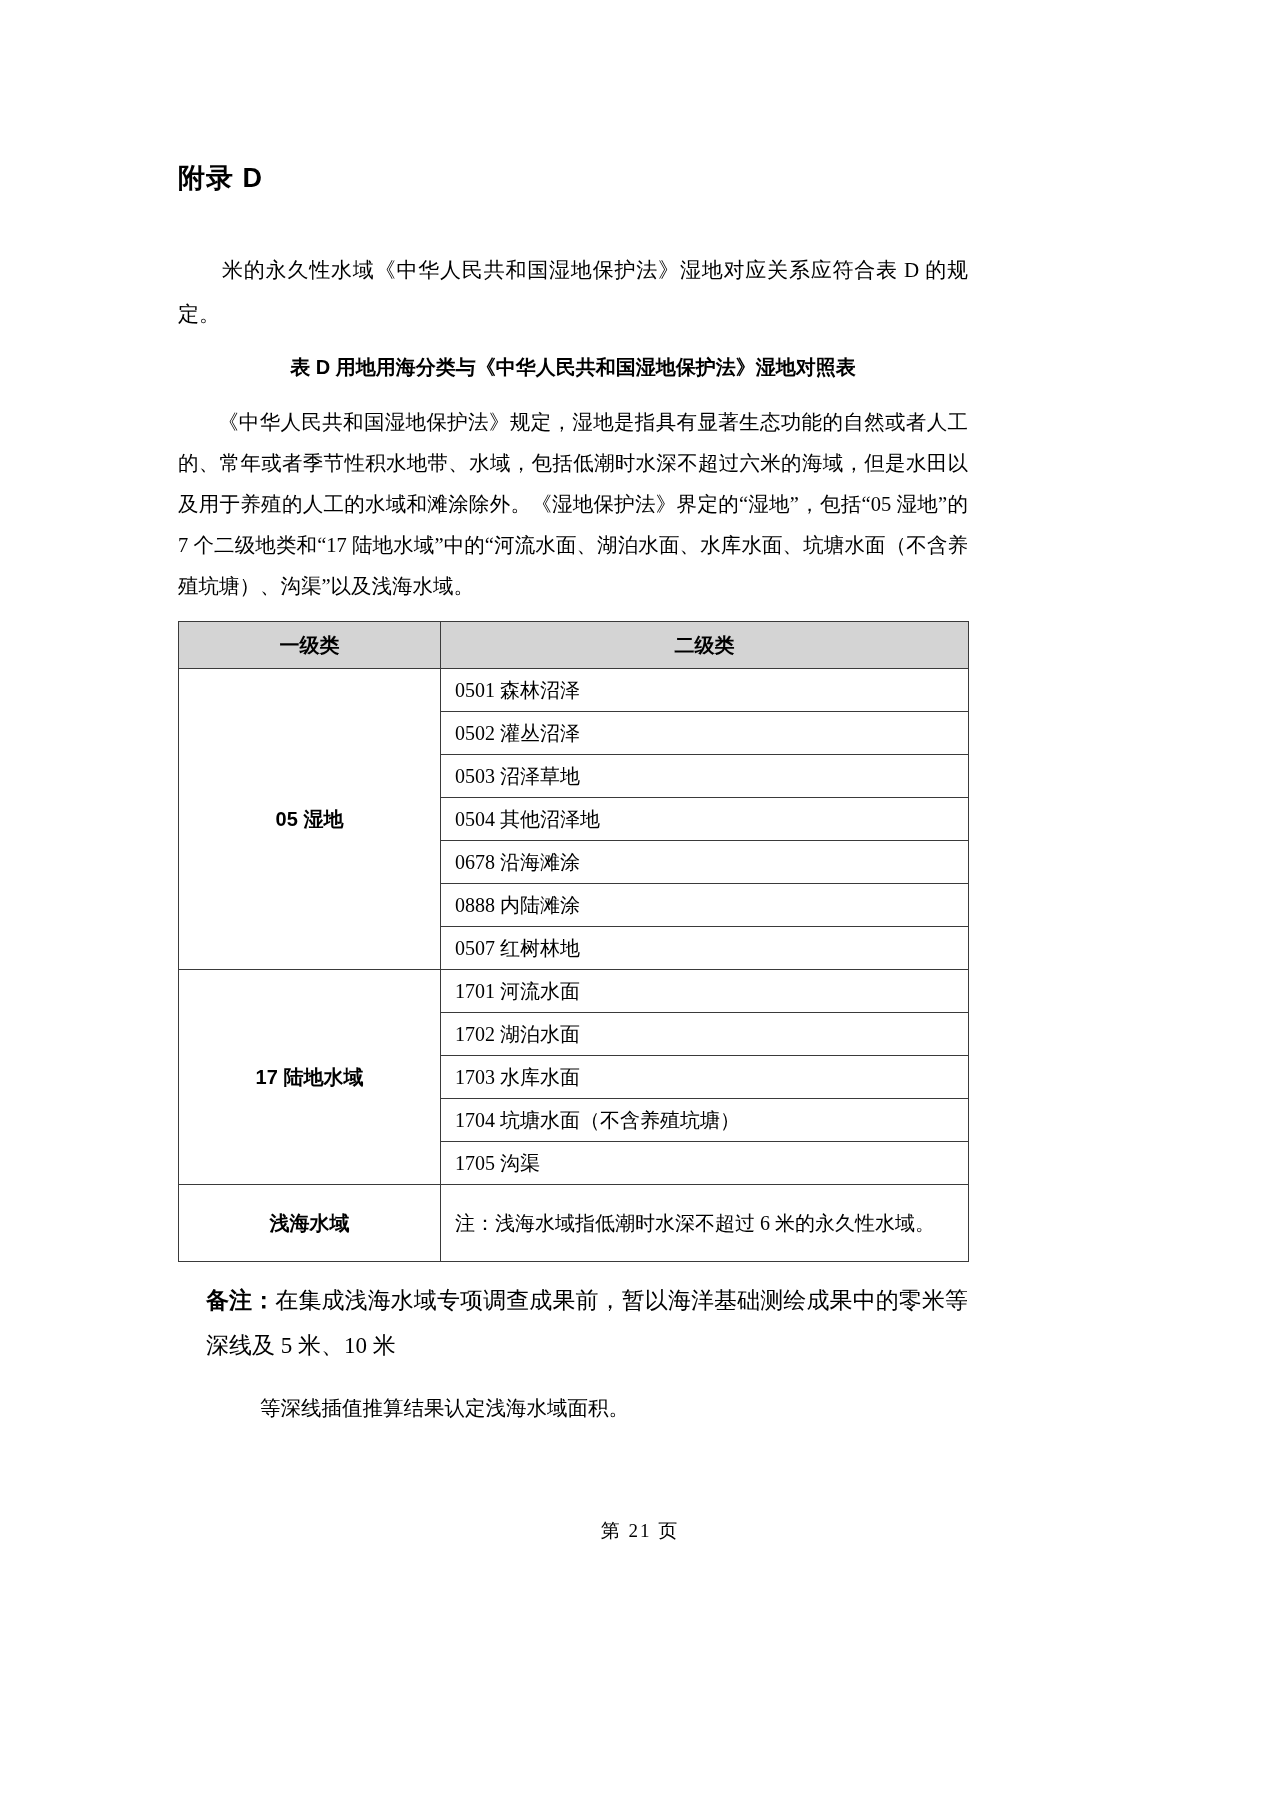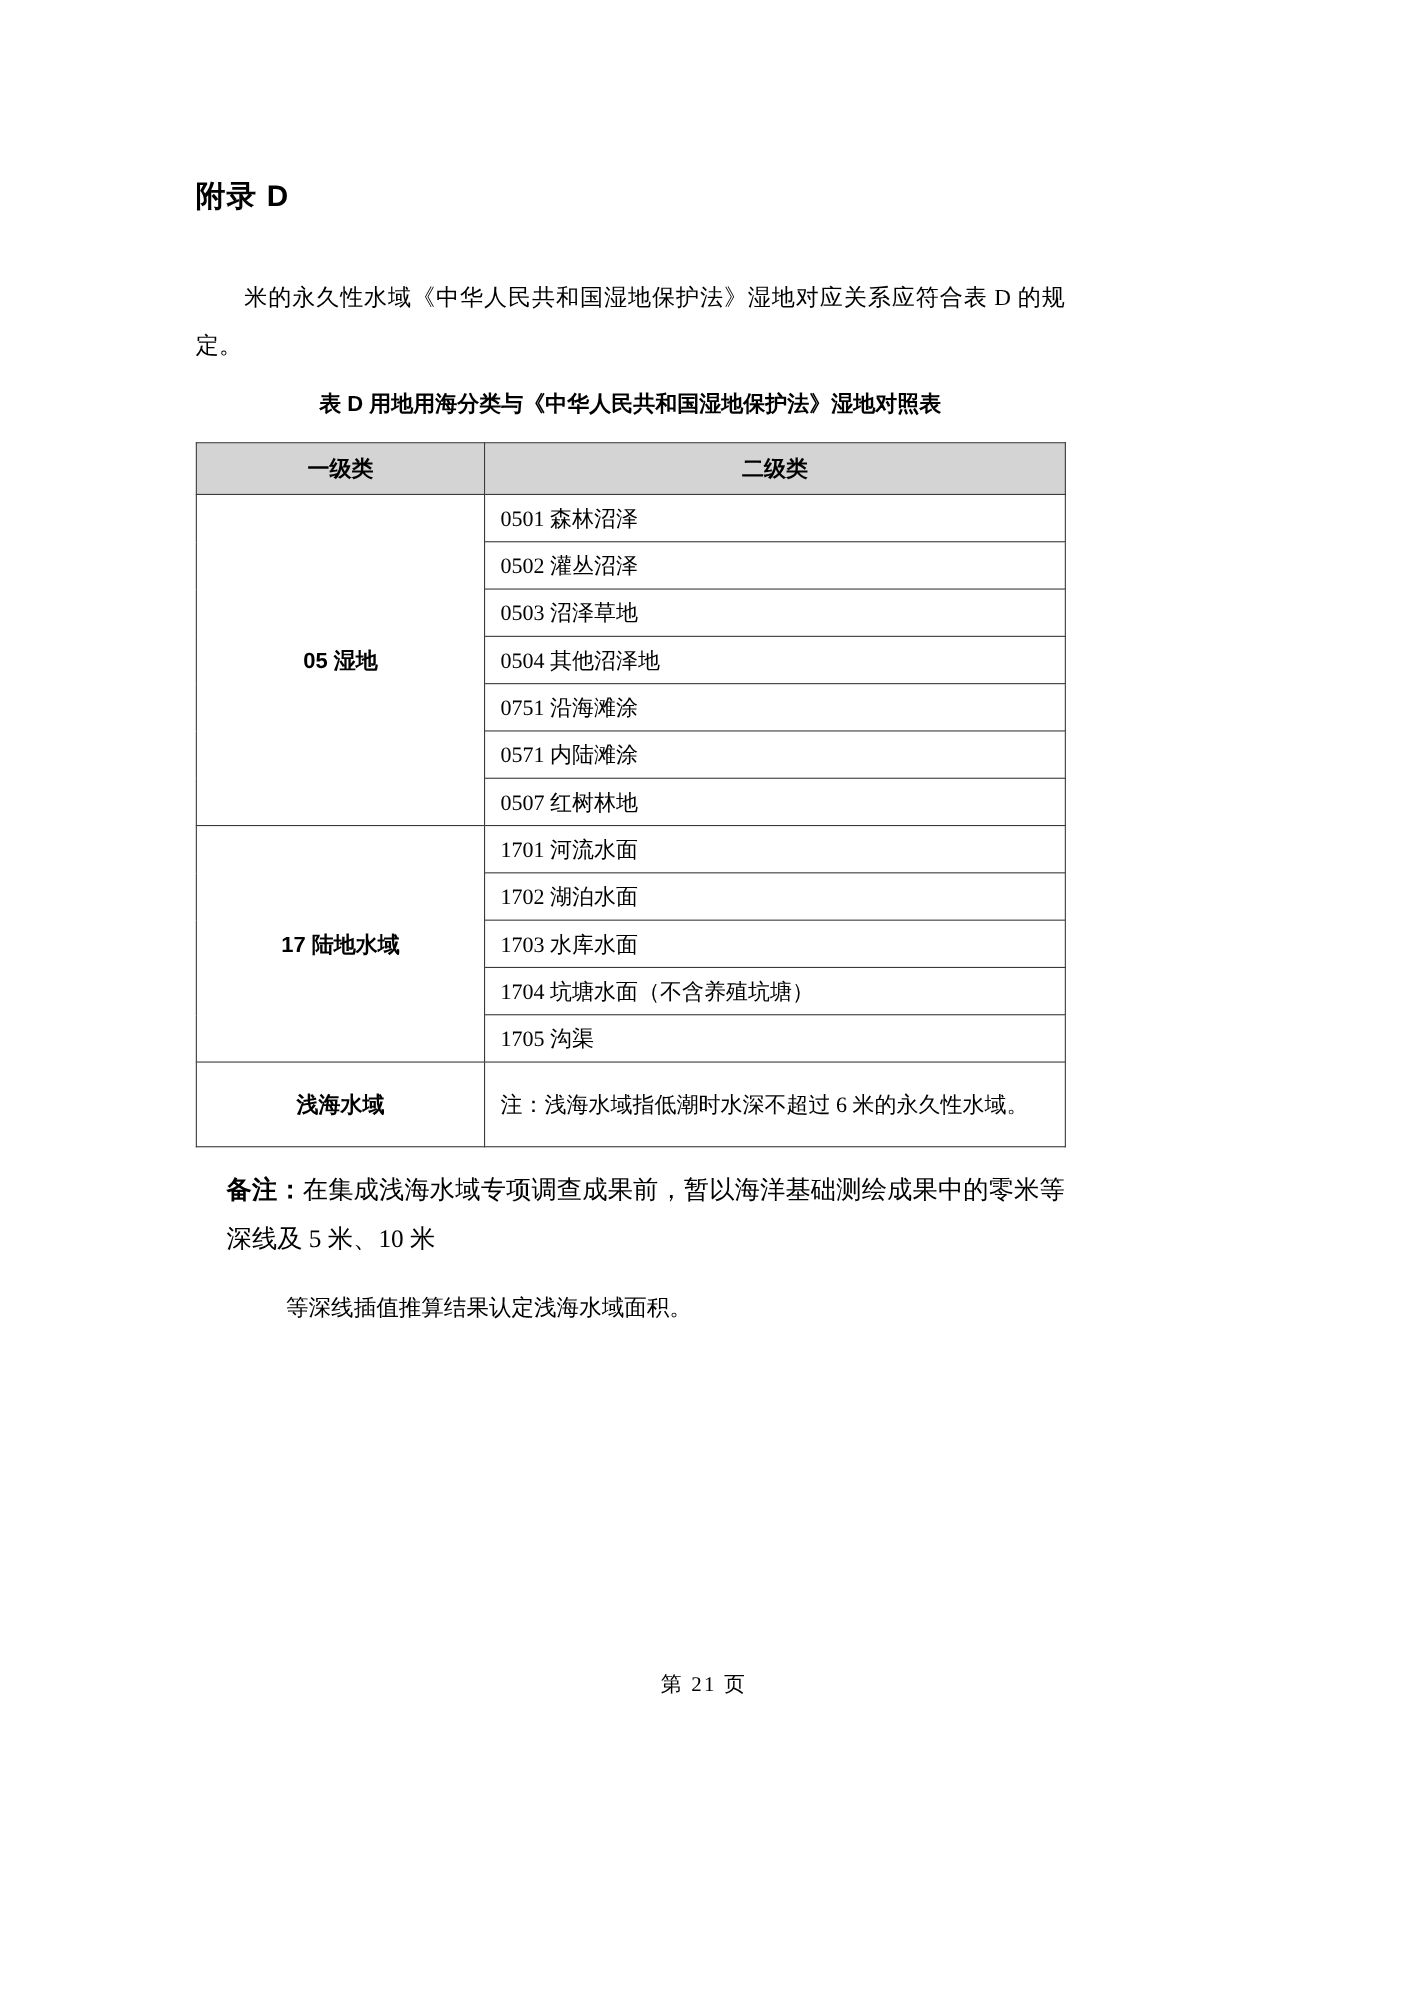"《中华人民共和国湿地保护法》规定，湿地是指具有显著生态功能的自然或者人工的、常年" p.intro { html: none -> <p>《中华人民共和国湿地保护法》规定，湿地是指具有显著生态功能的自然或者人工的、常年或者季节性积水地带、水域，包括低潮时水深不超过六米的海域，但是水田以及用于养殖的人工的水域和滩涂除外。《湿地保护法》界定的“湿地”，包括“05 湿地”的 7 个二级地类和“17 陆地水域”中的“河流水面、湖泊水面、水库水面、坑塘水面（不含养殖坑塘）、沟渠”以及浅海水域。</p> }
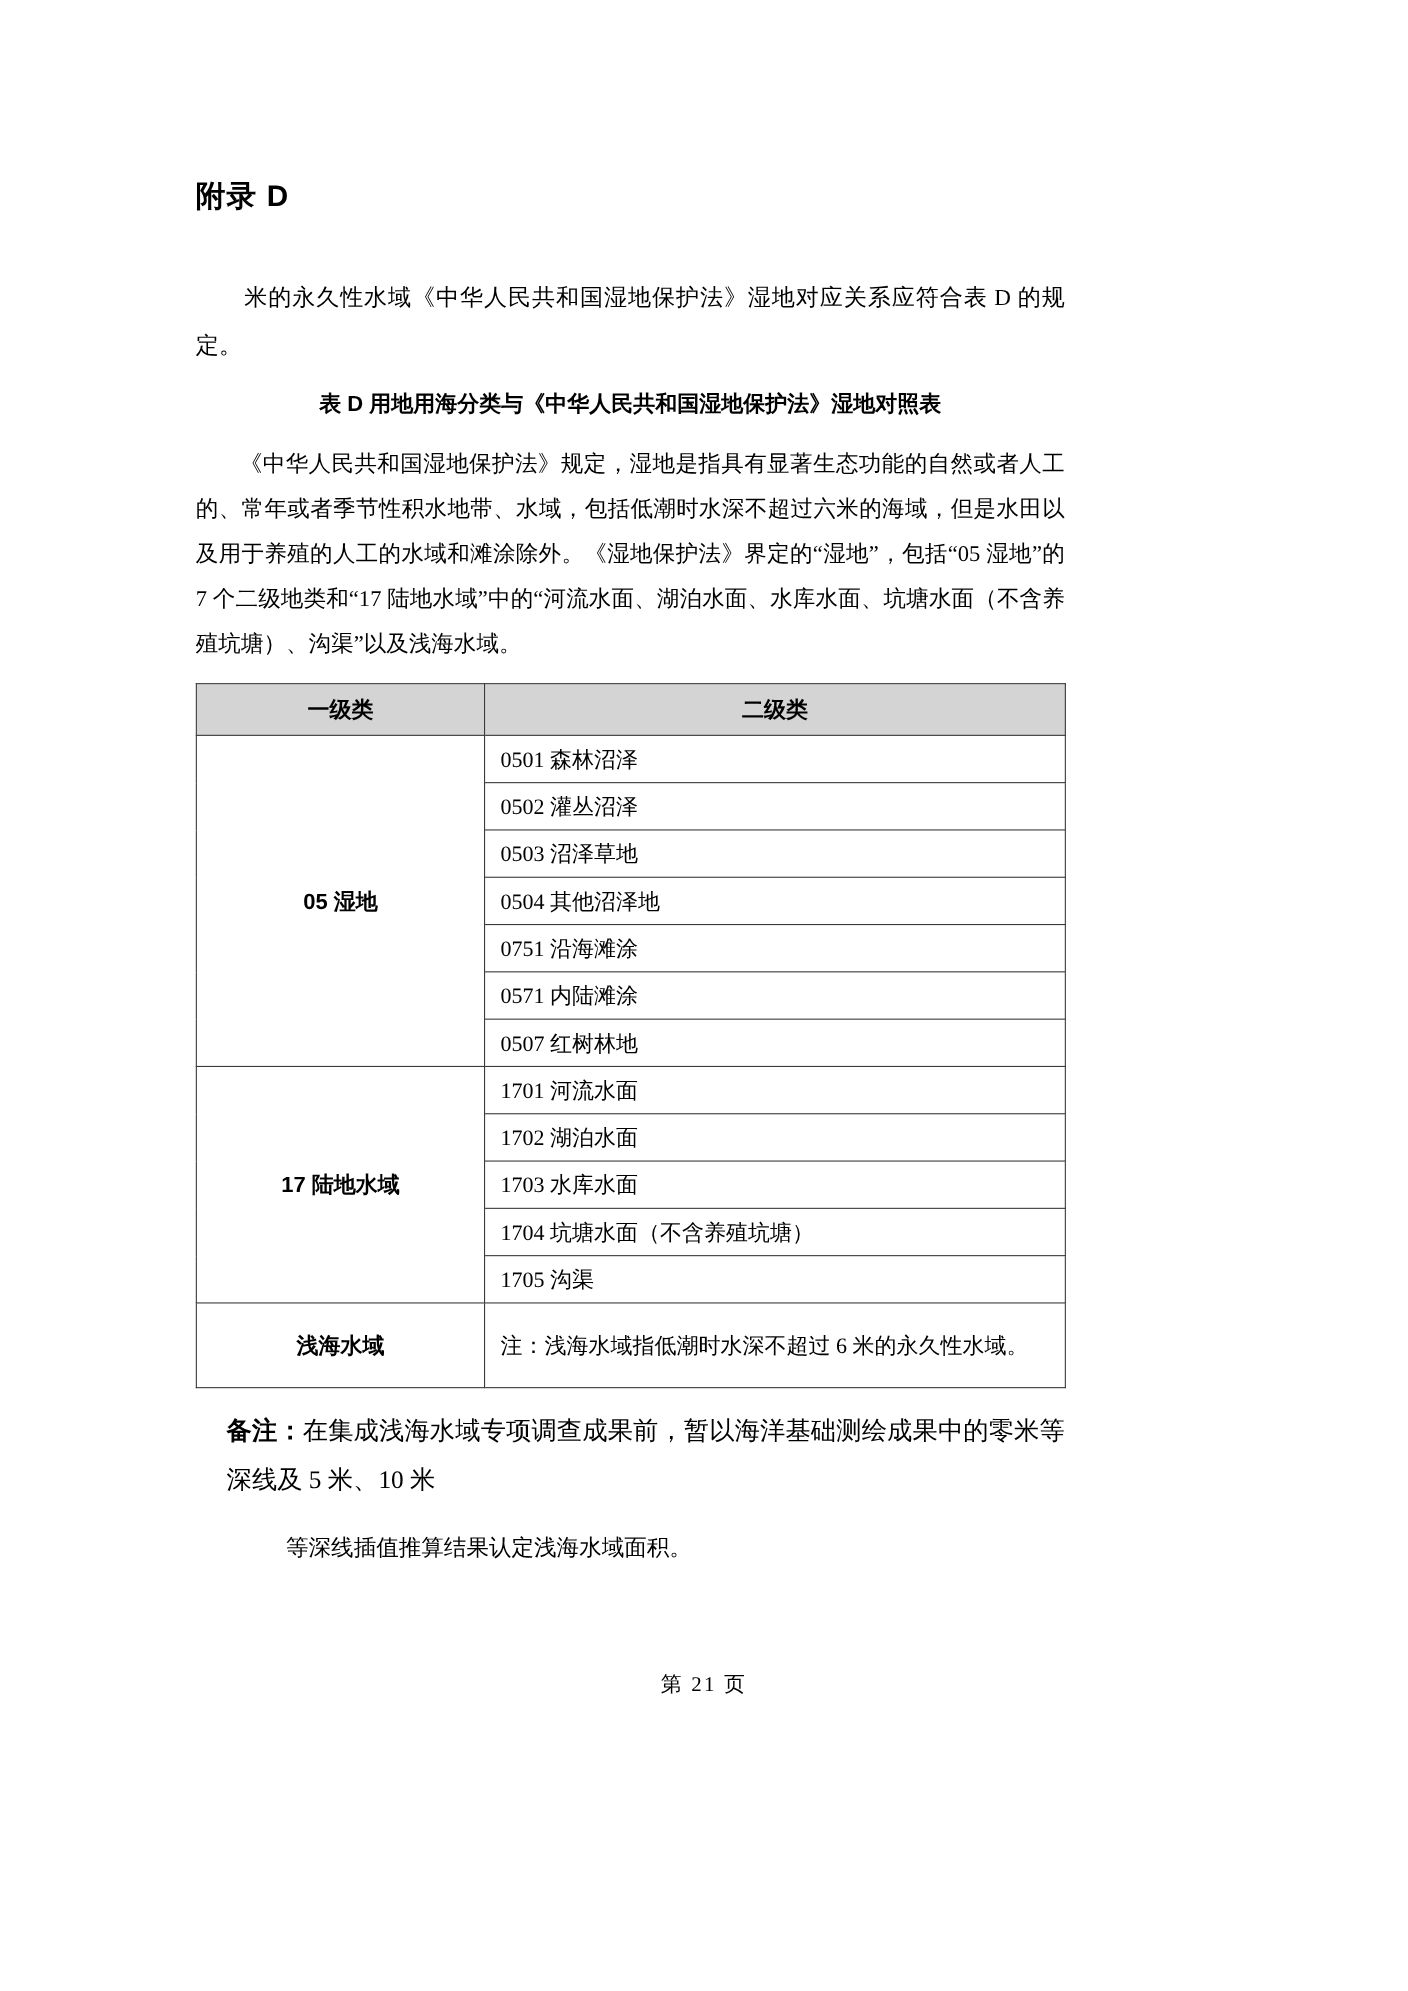"0751 沿海滩涂" td.sub { text: 0751 -> 0678 }
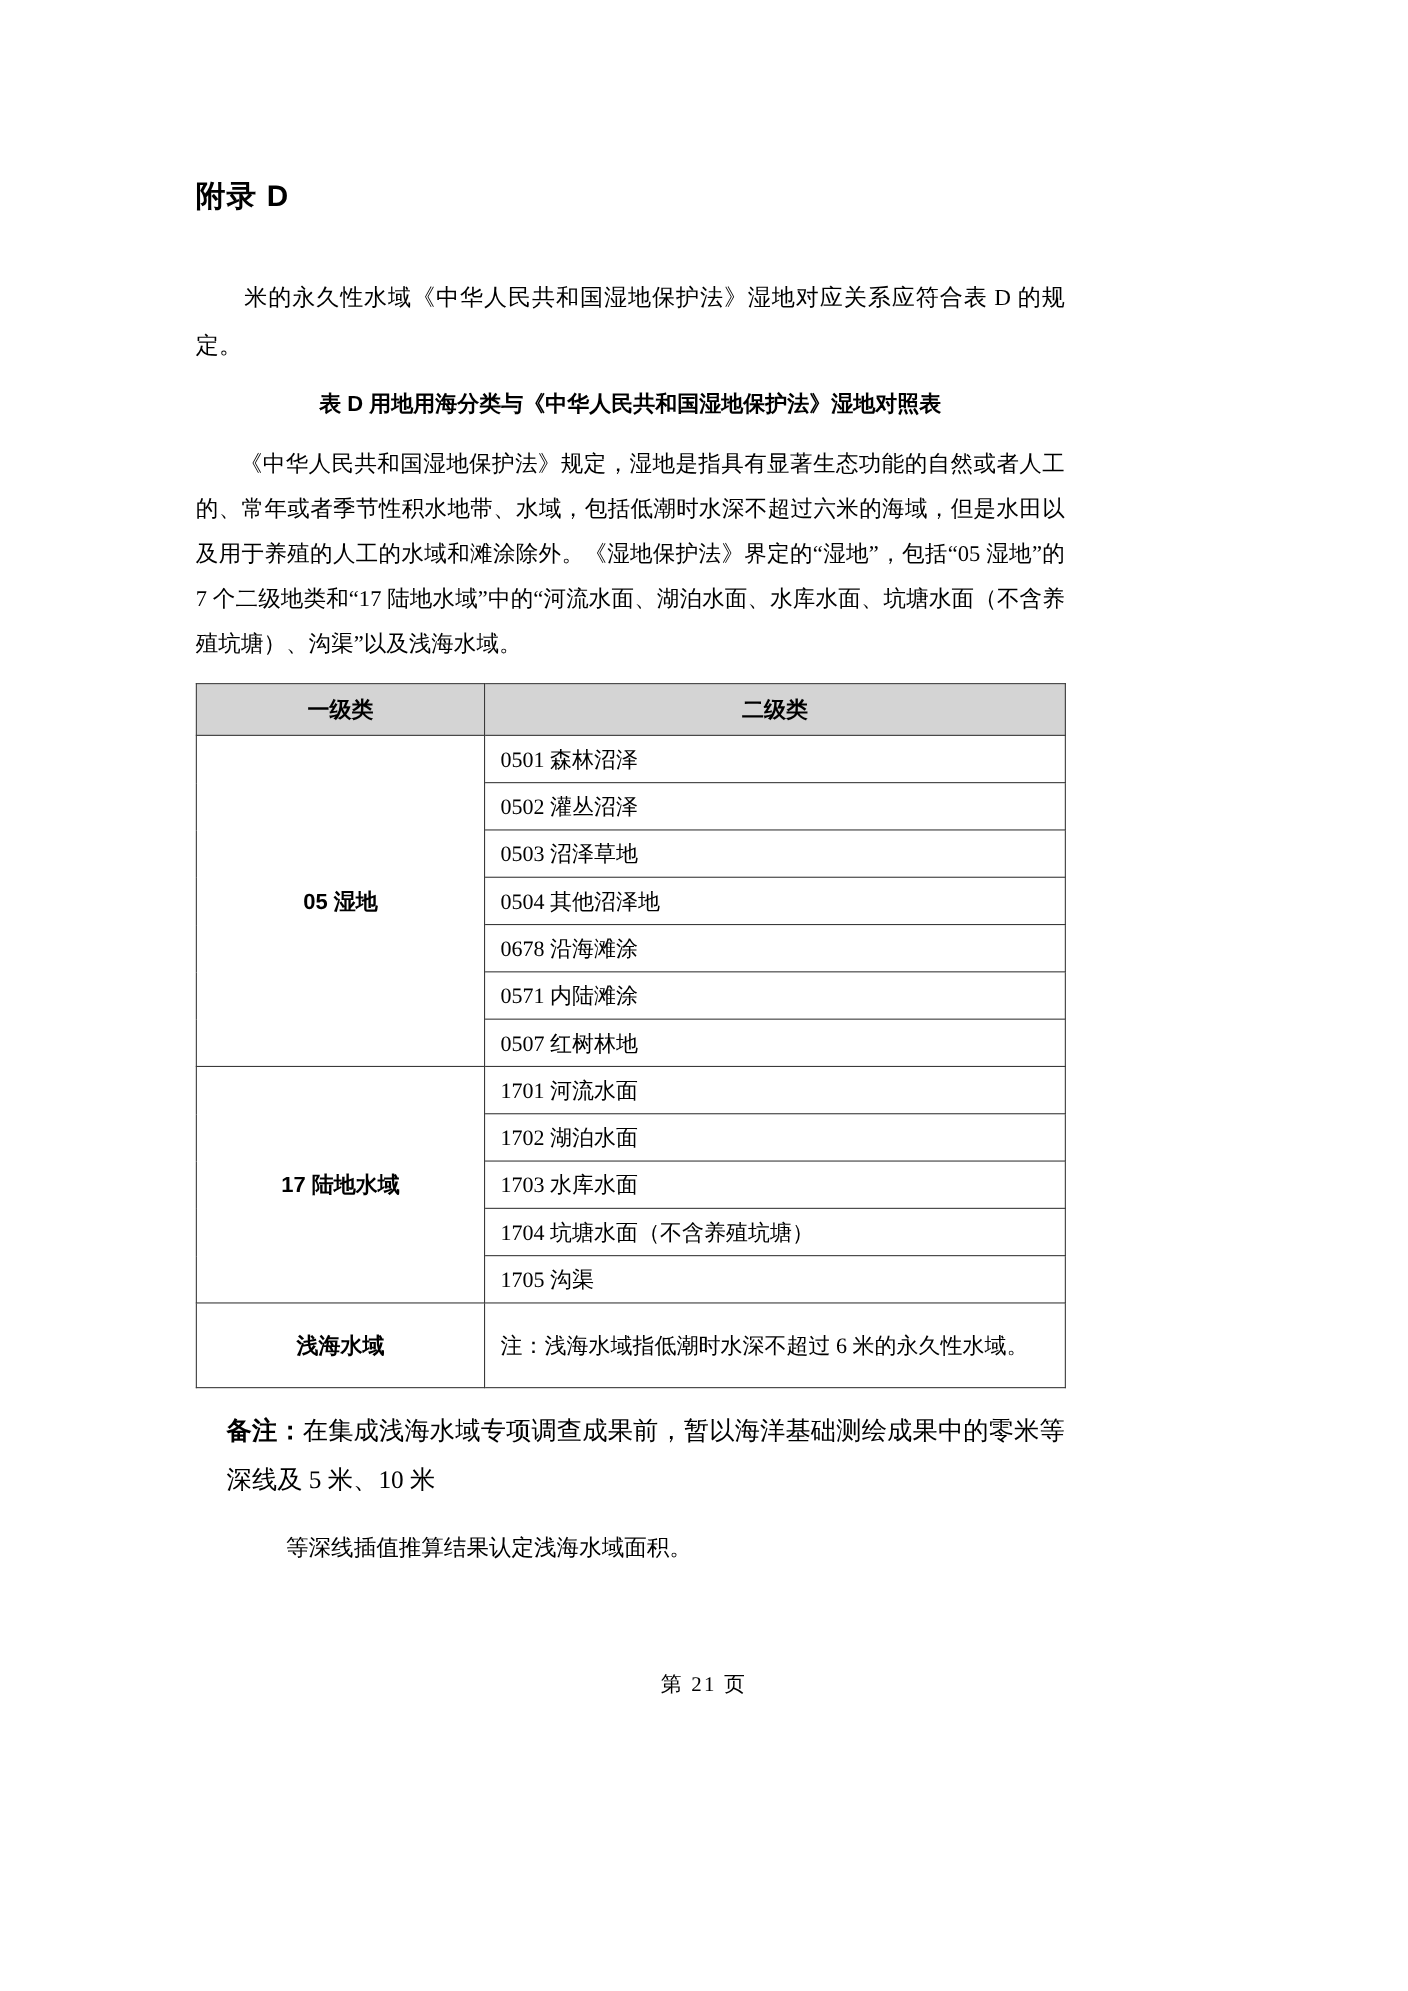"0571 内陆滩涂" td.sub { text: 0571 -> 0888 }
